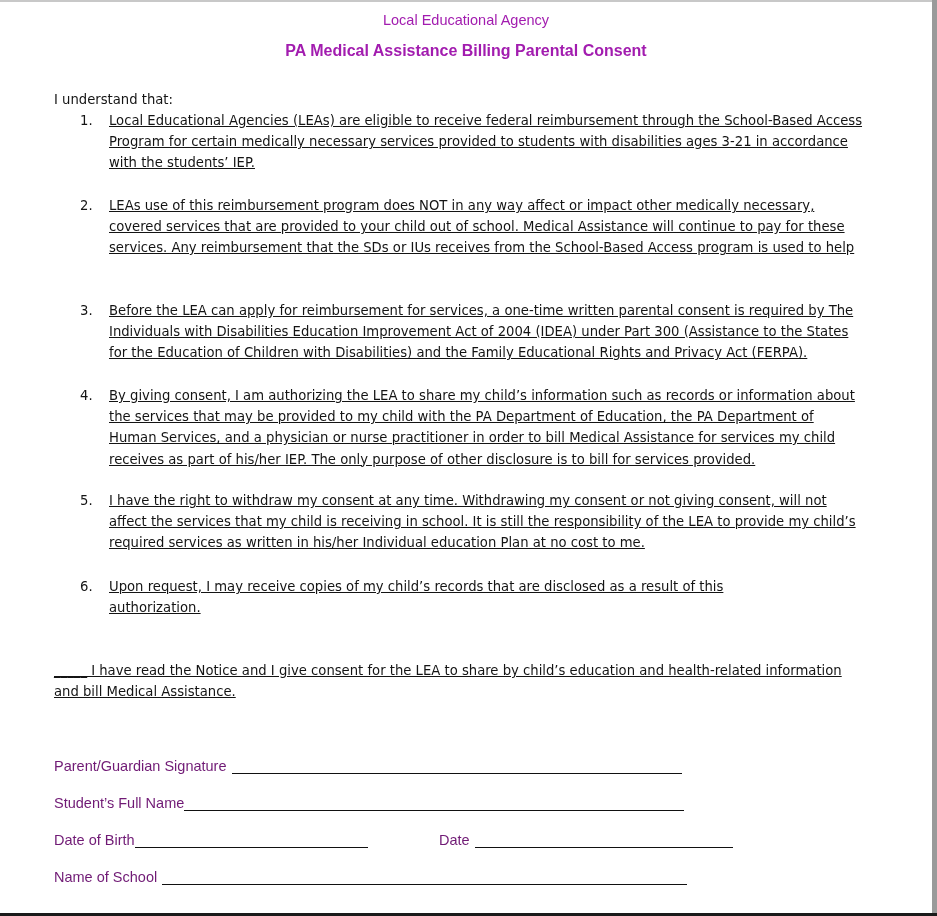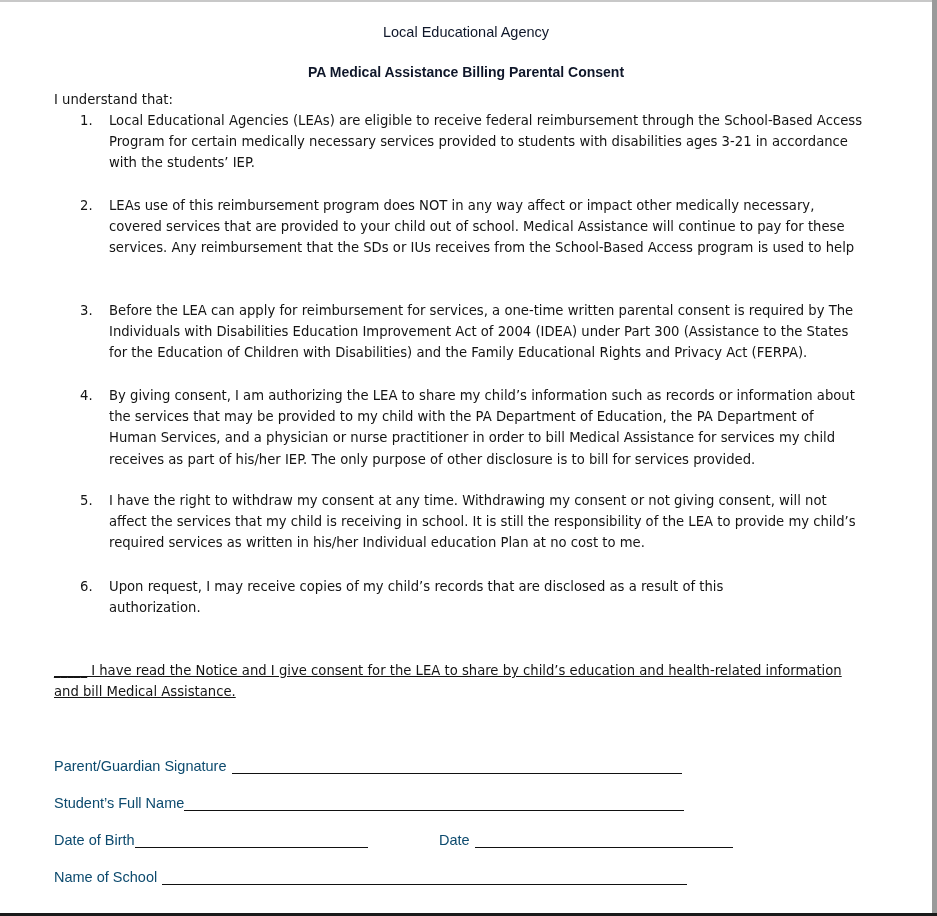"Local Educational Agency" .hdr { color: #0f172a -> #a21caf; margin-top: 12px -> none }
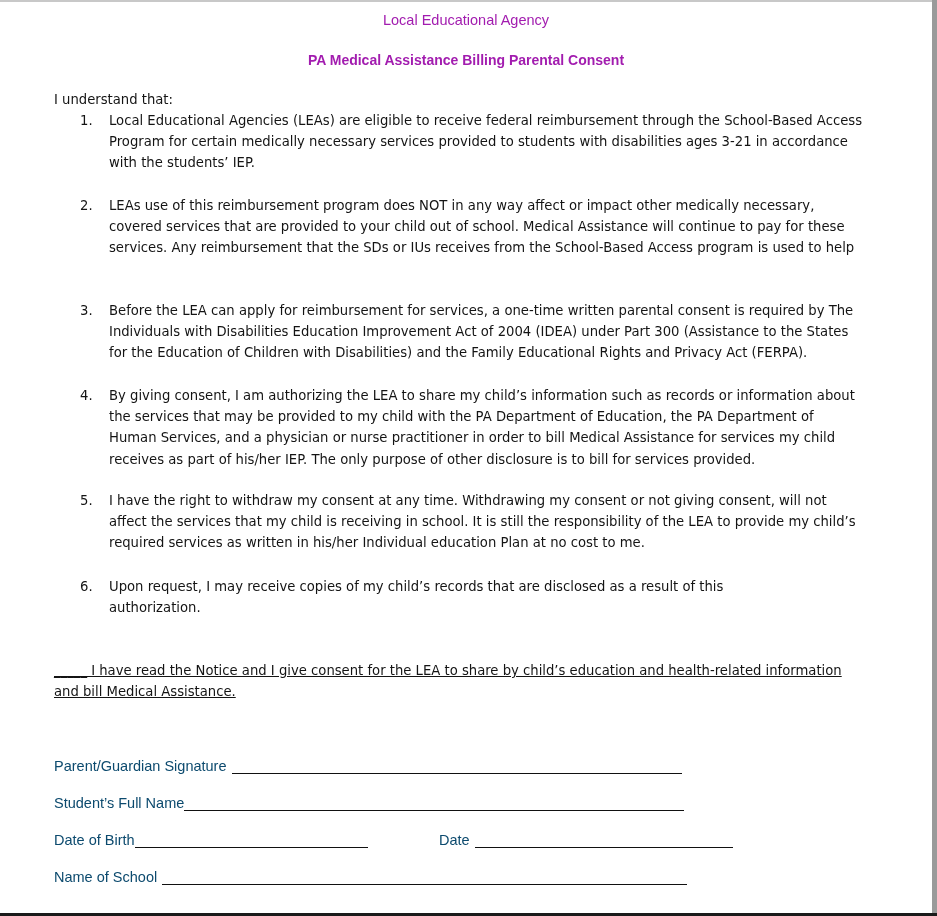"PA Medical Assistance Billing Parental" .hdr.title { font-size: 14px -> 16px; top: 50px -> 40px }
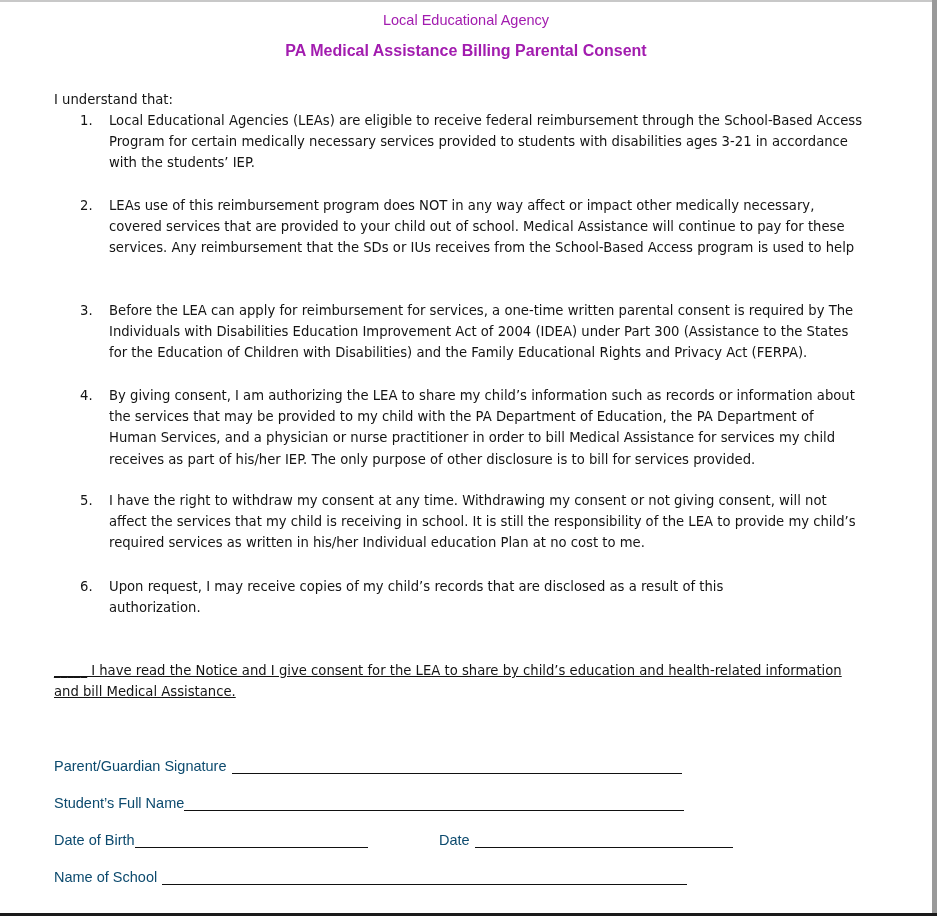"Local Educational Agencies (LEAs) are" .item .txt { text-decoration: none -> underline }
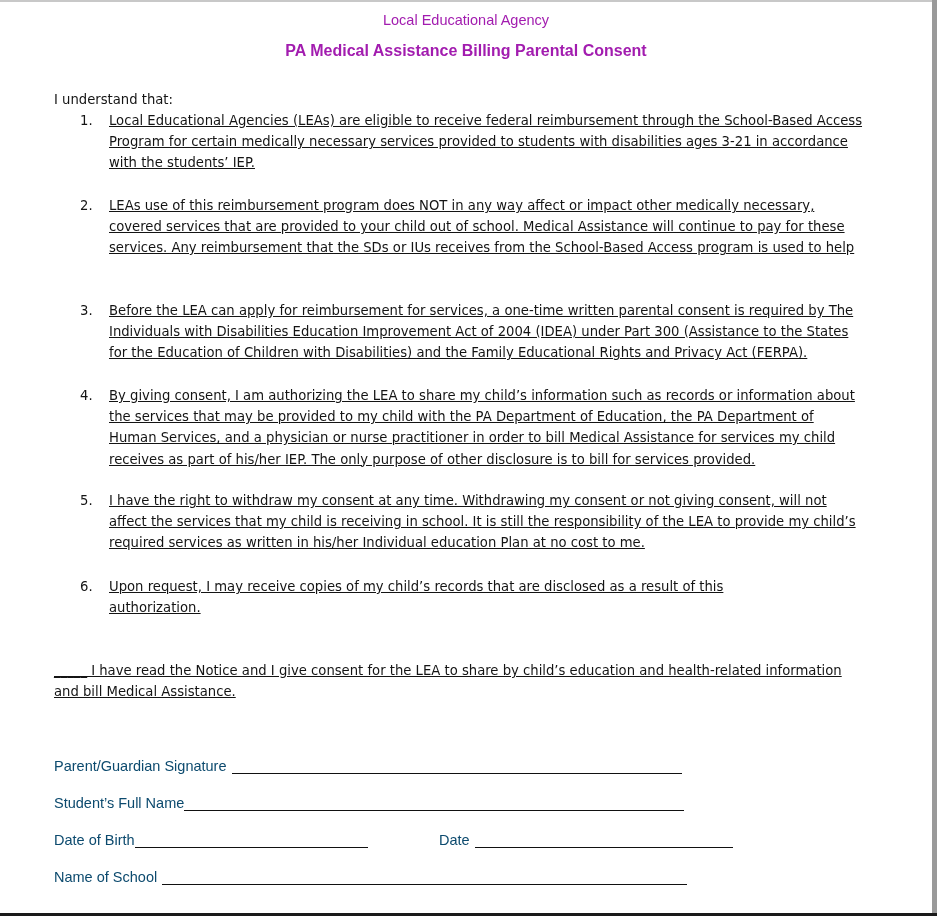"Parent/Guardian Signature" .field { color: #0c4a6e -> #701a75 }
